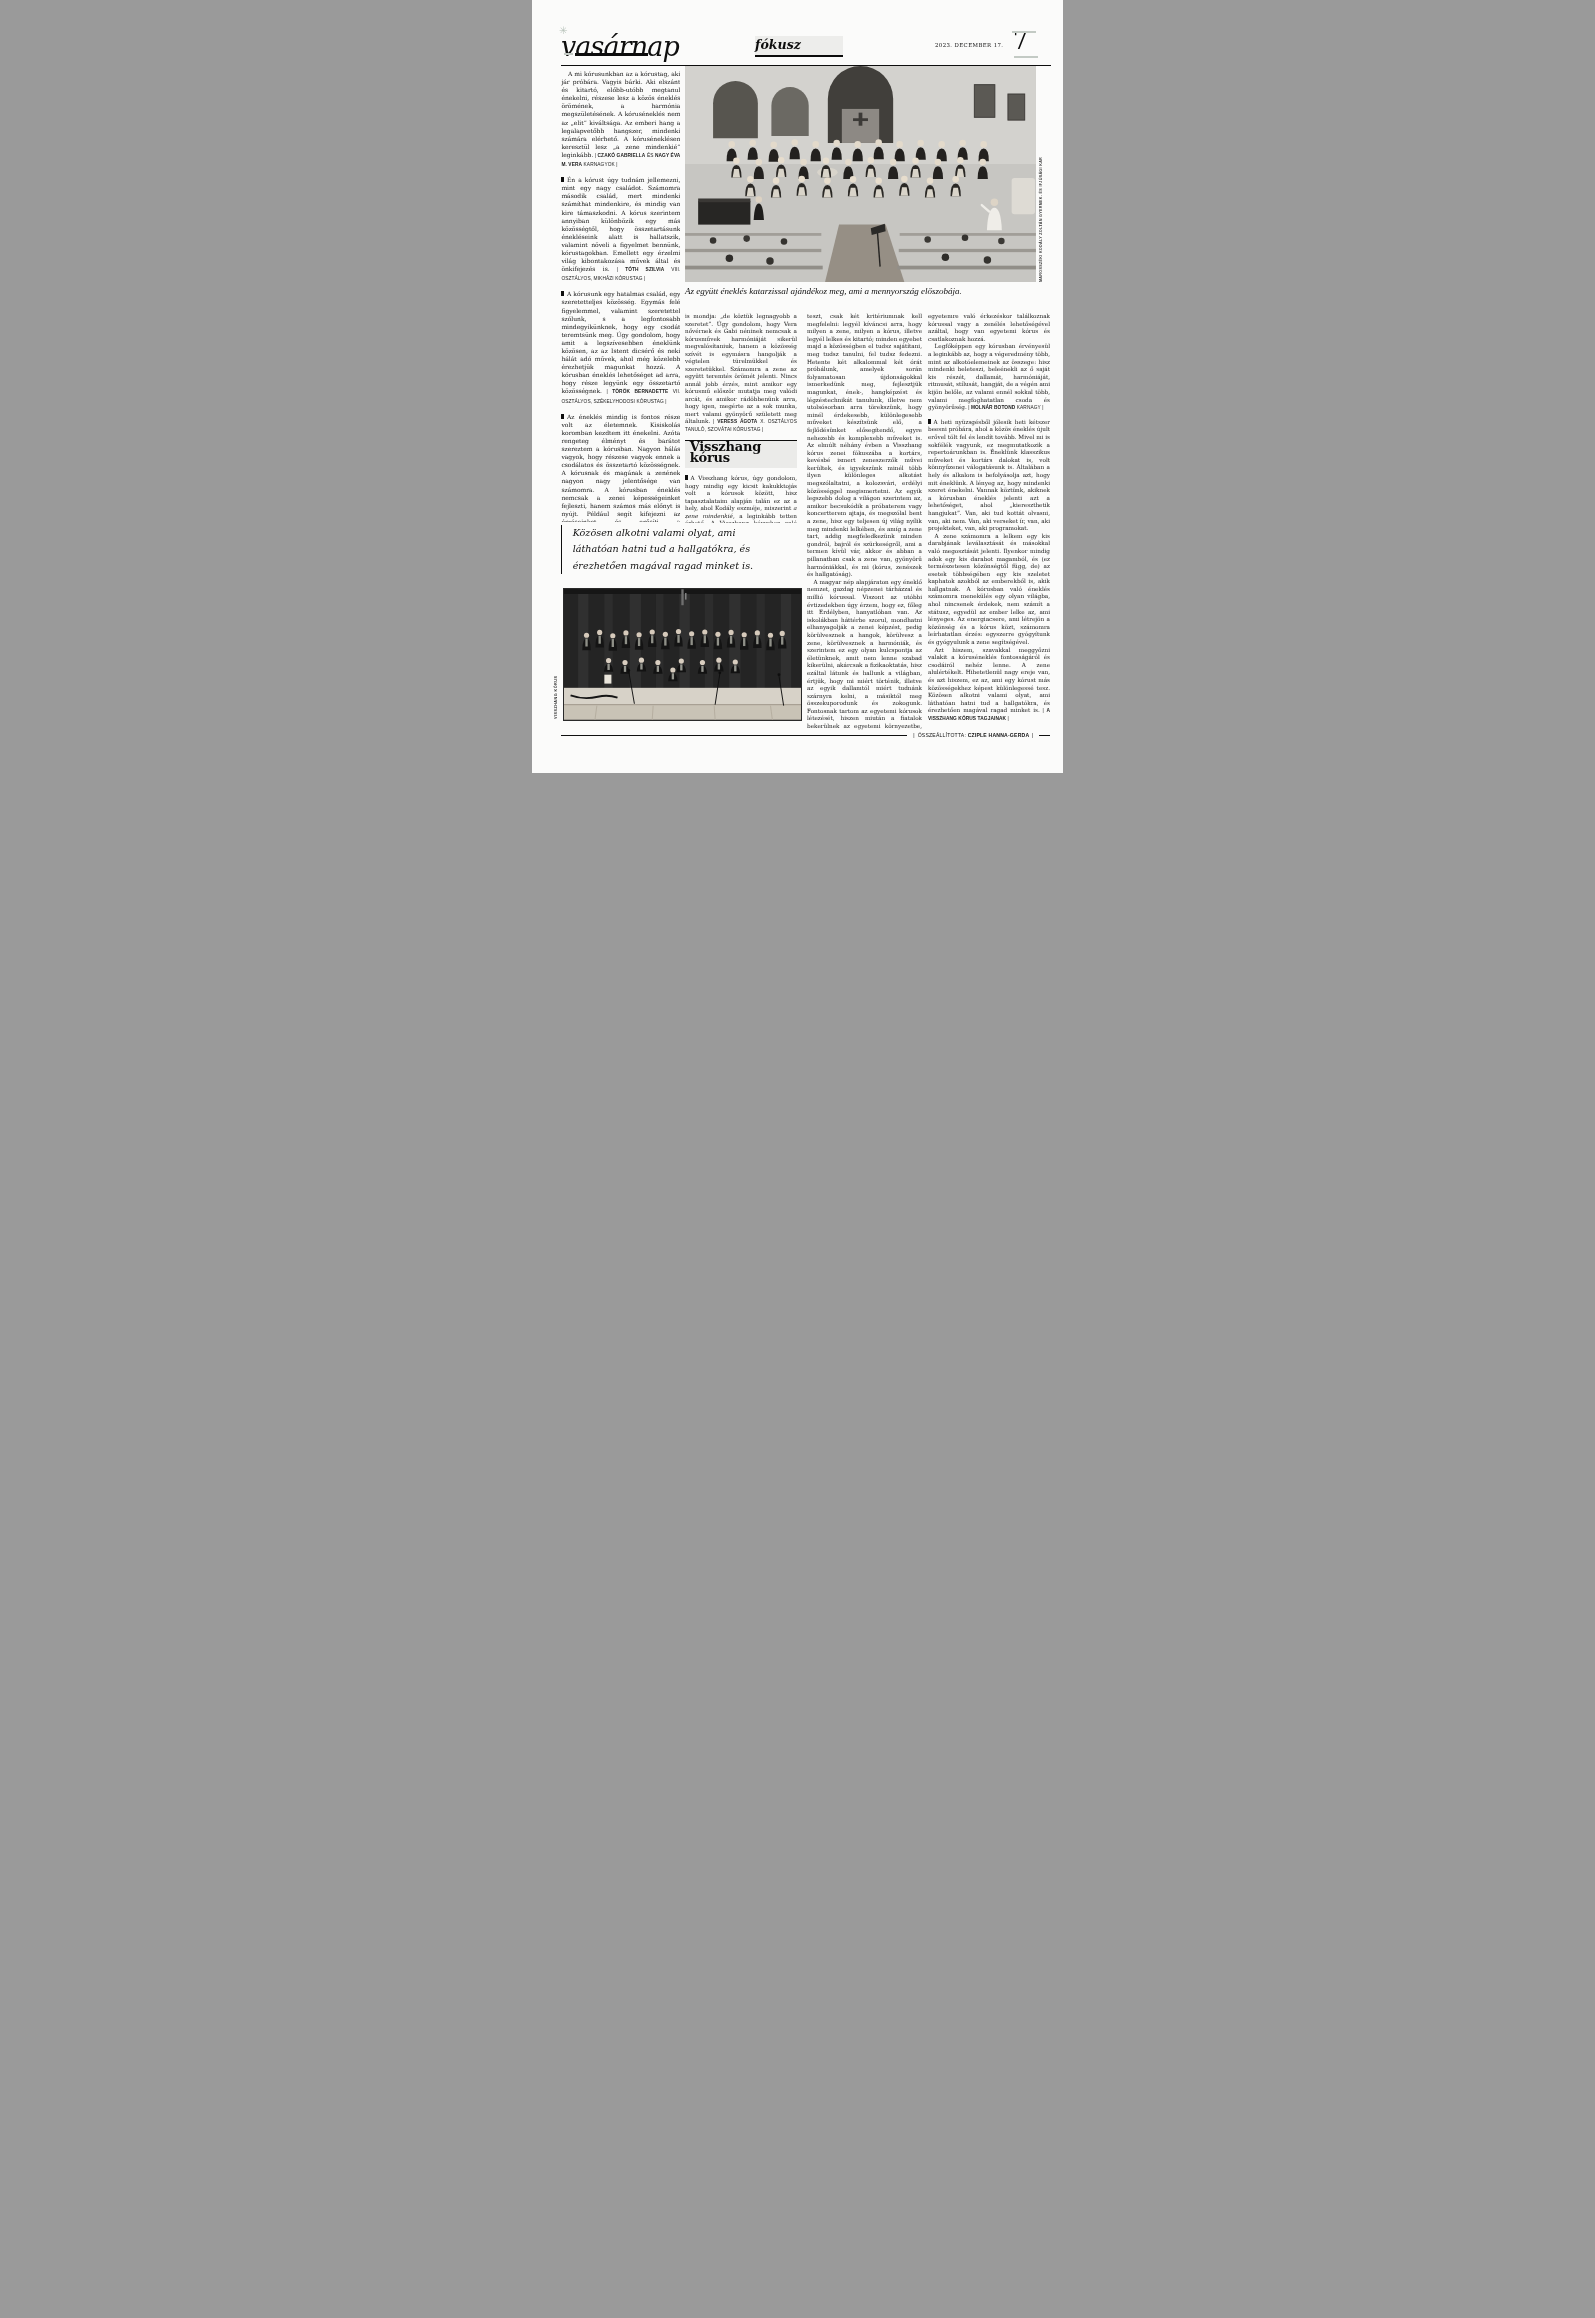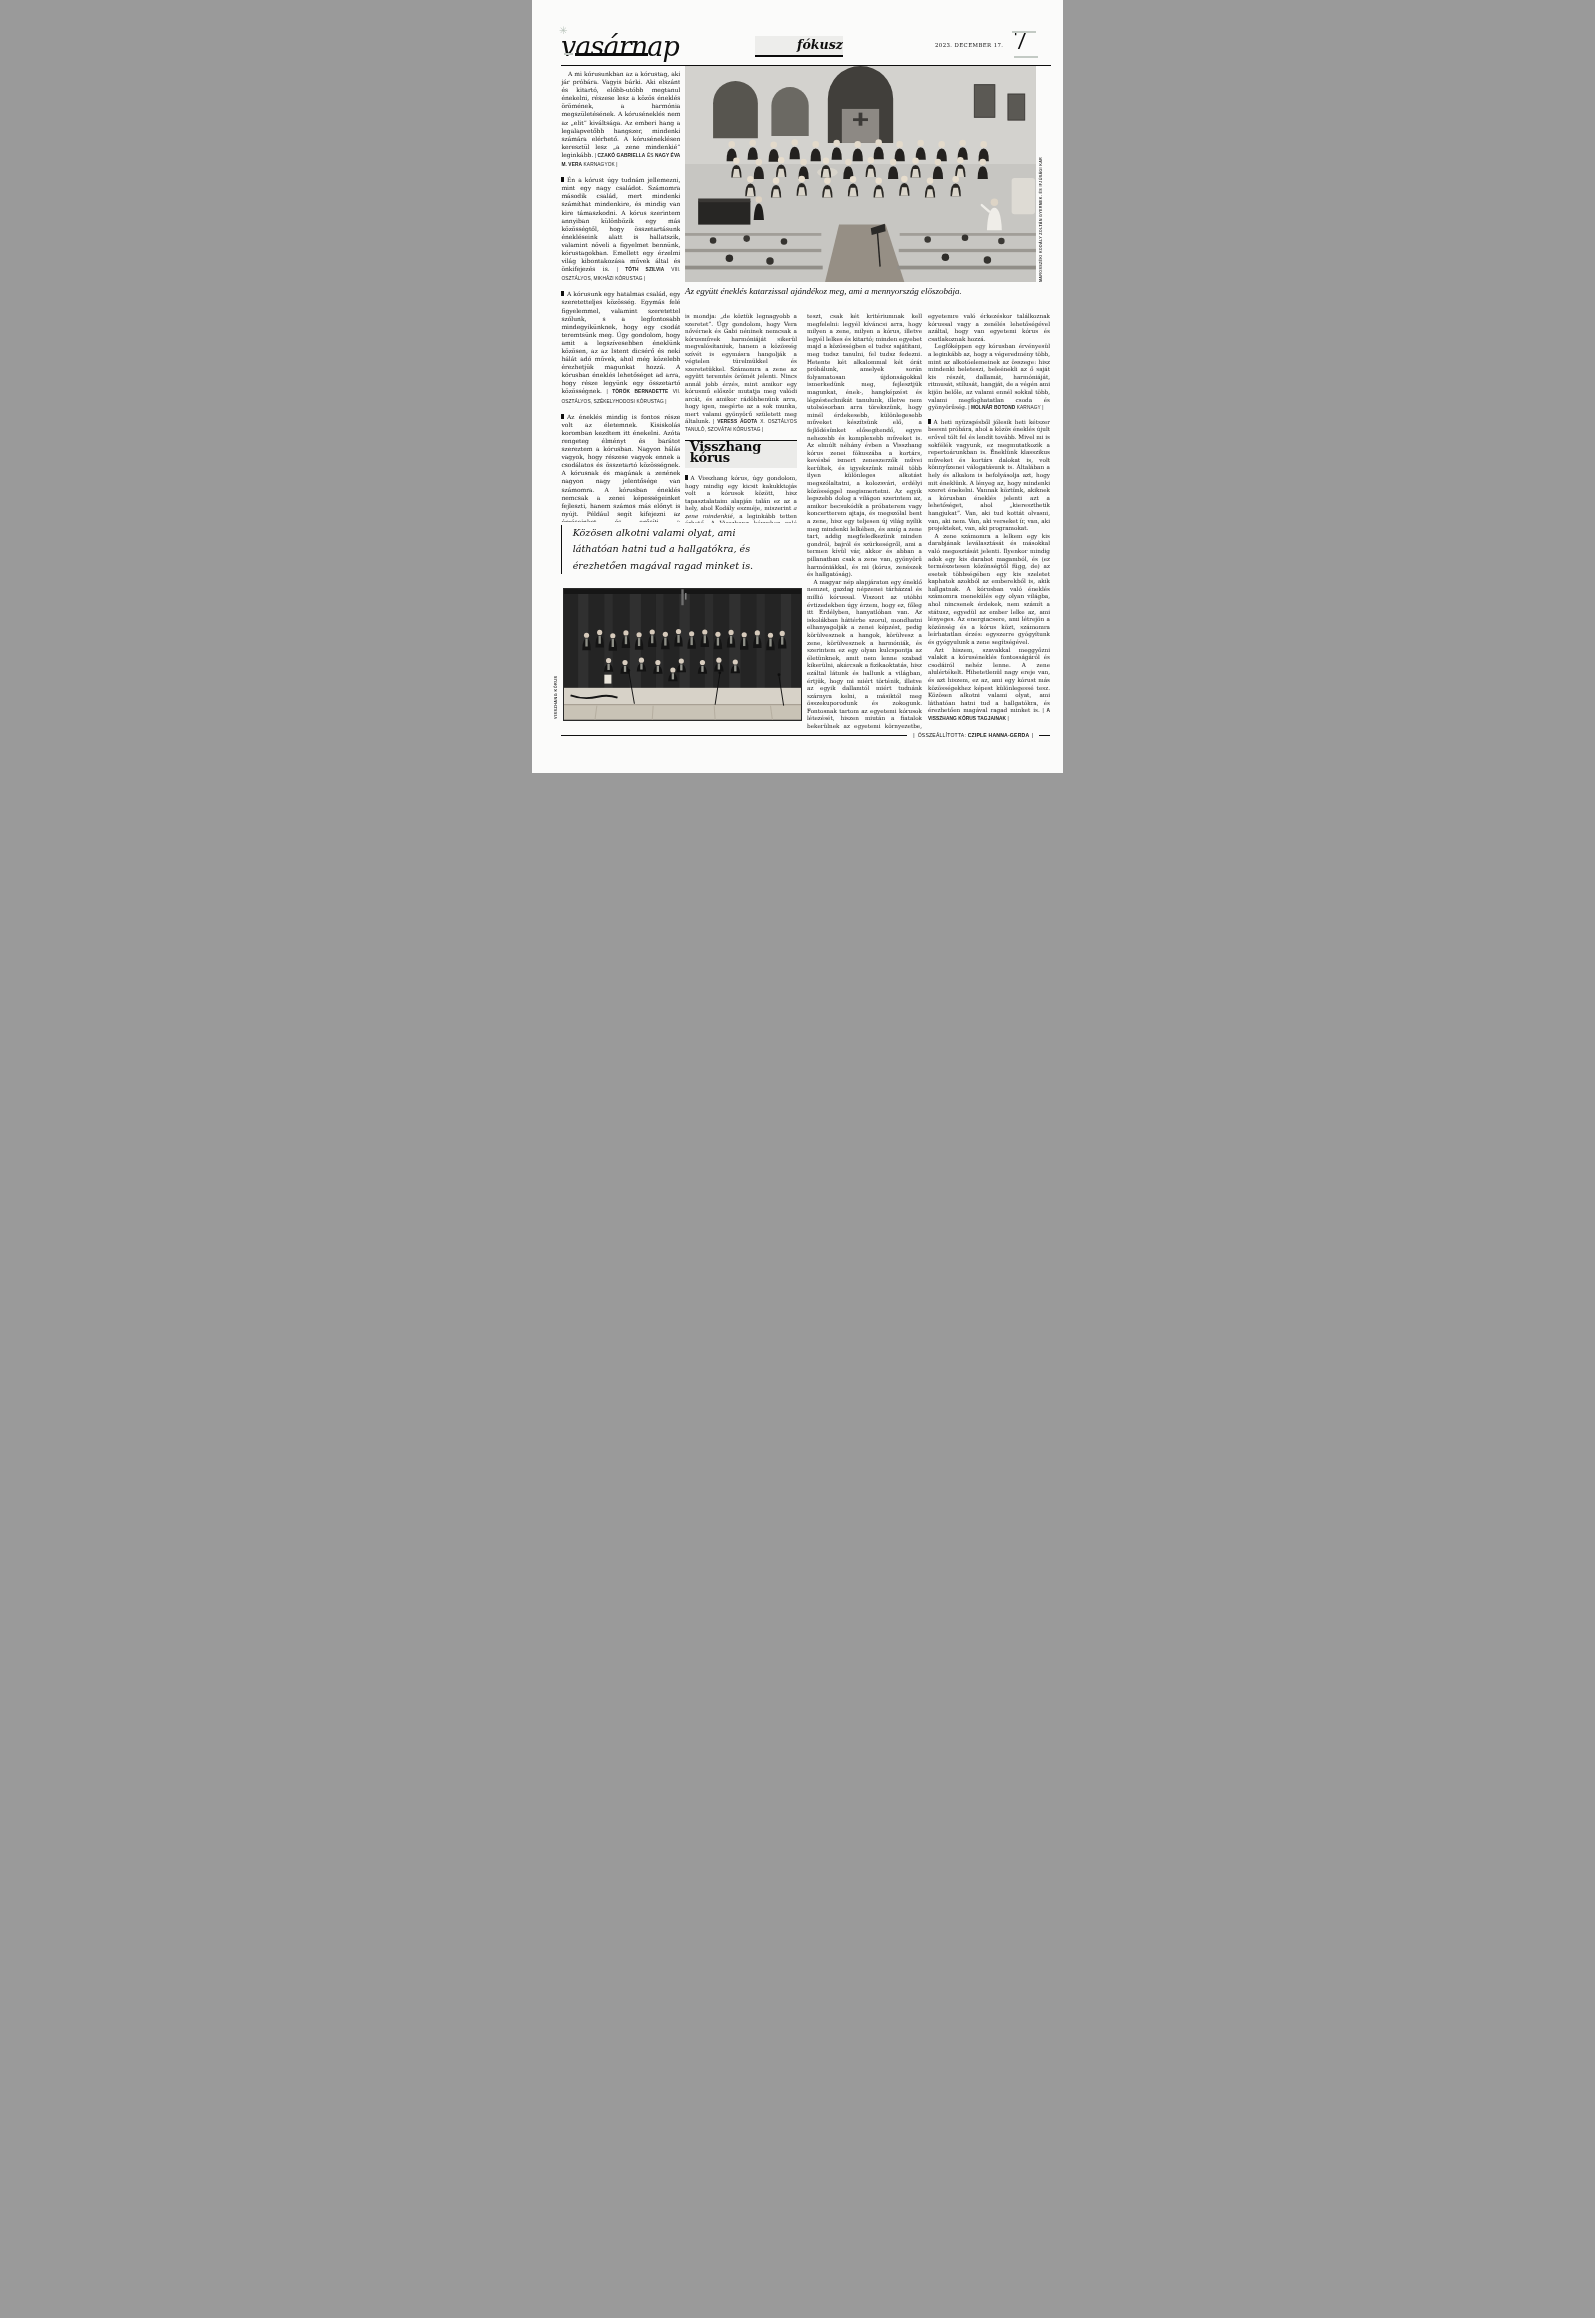"fókusz" .fokusz-box { text-align: right -> left }
